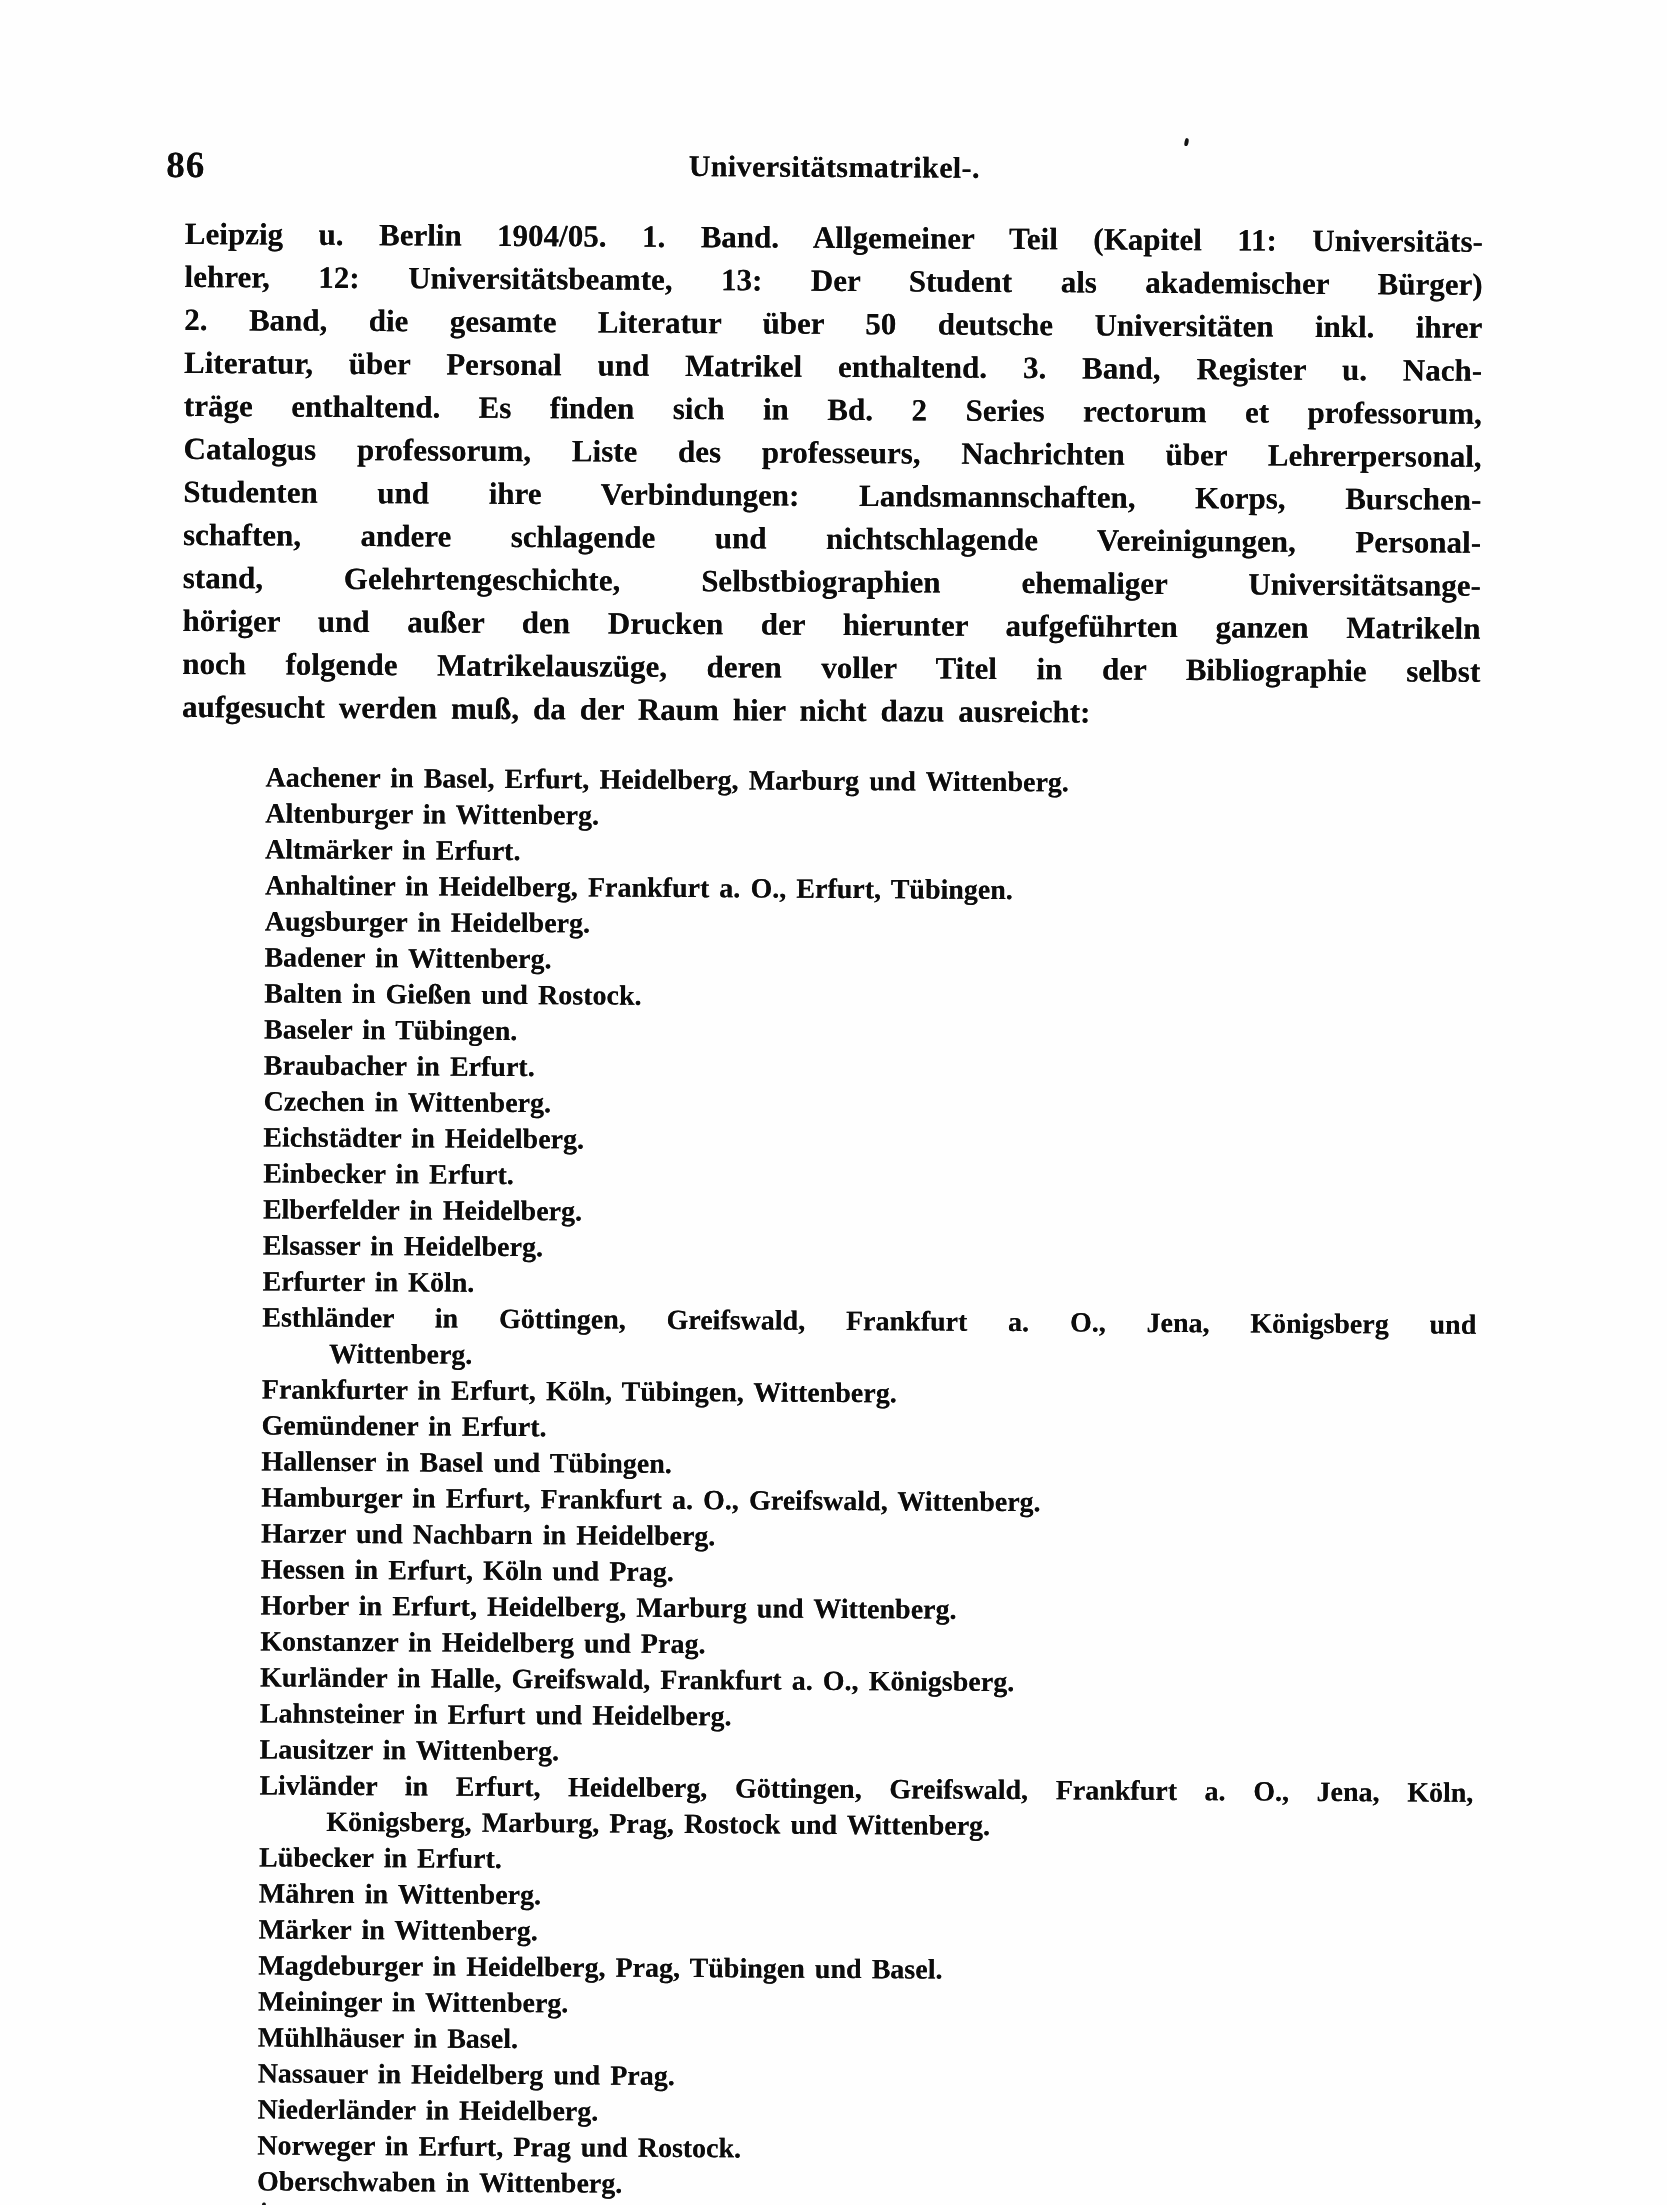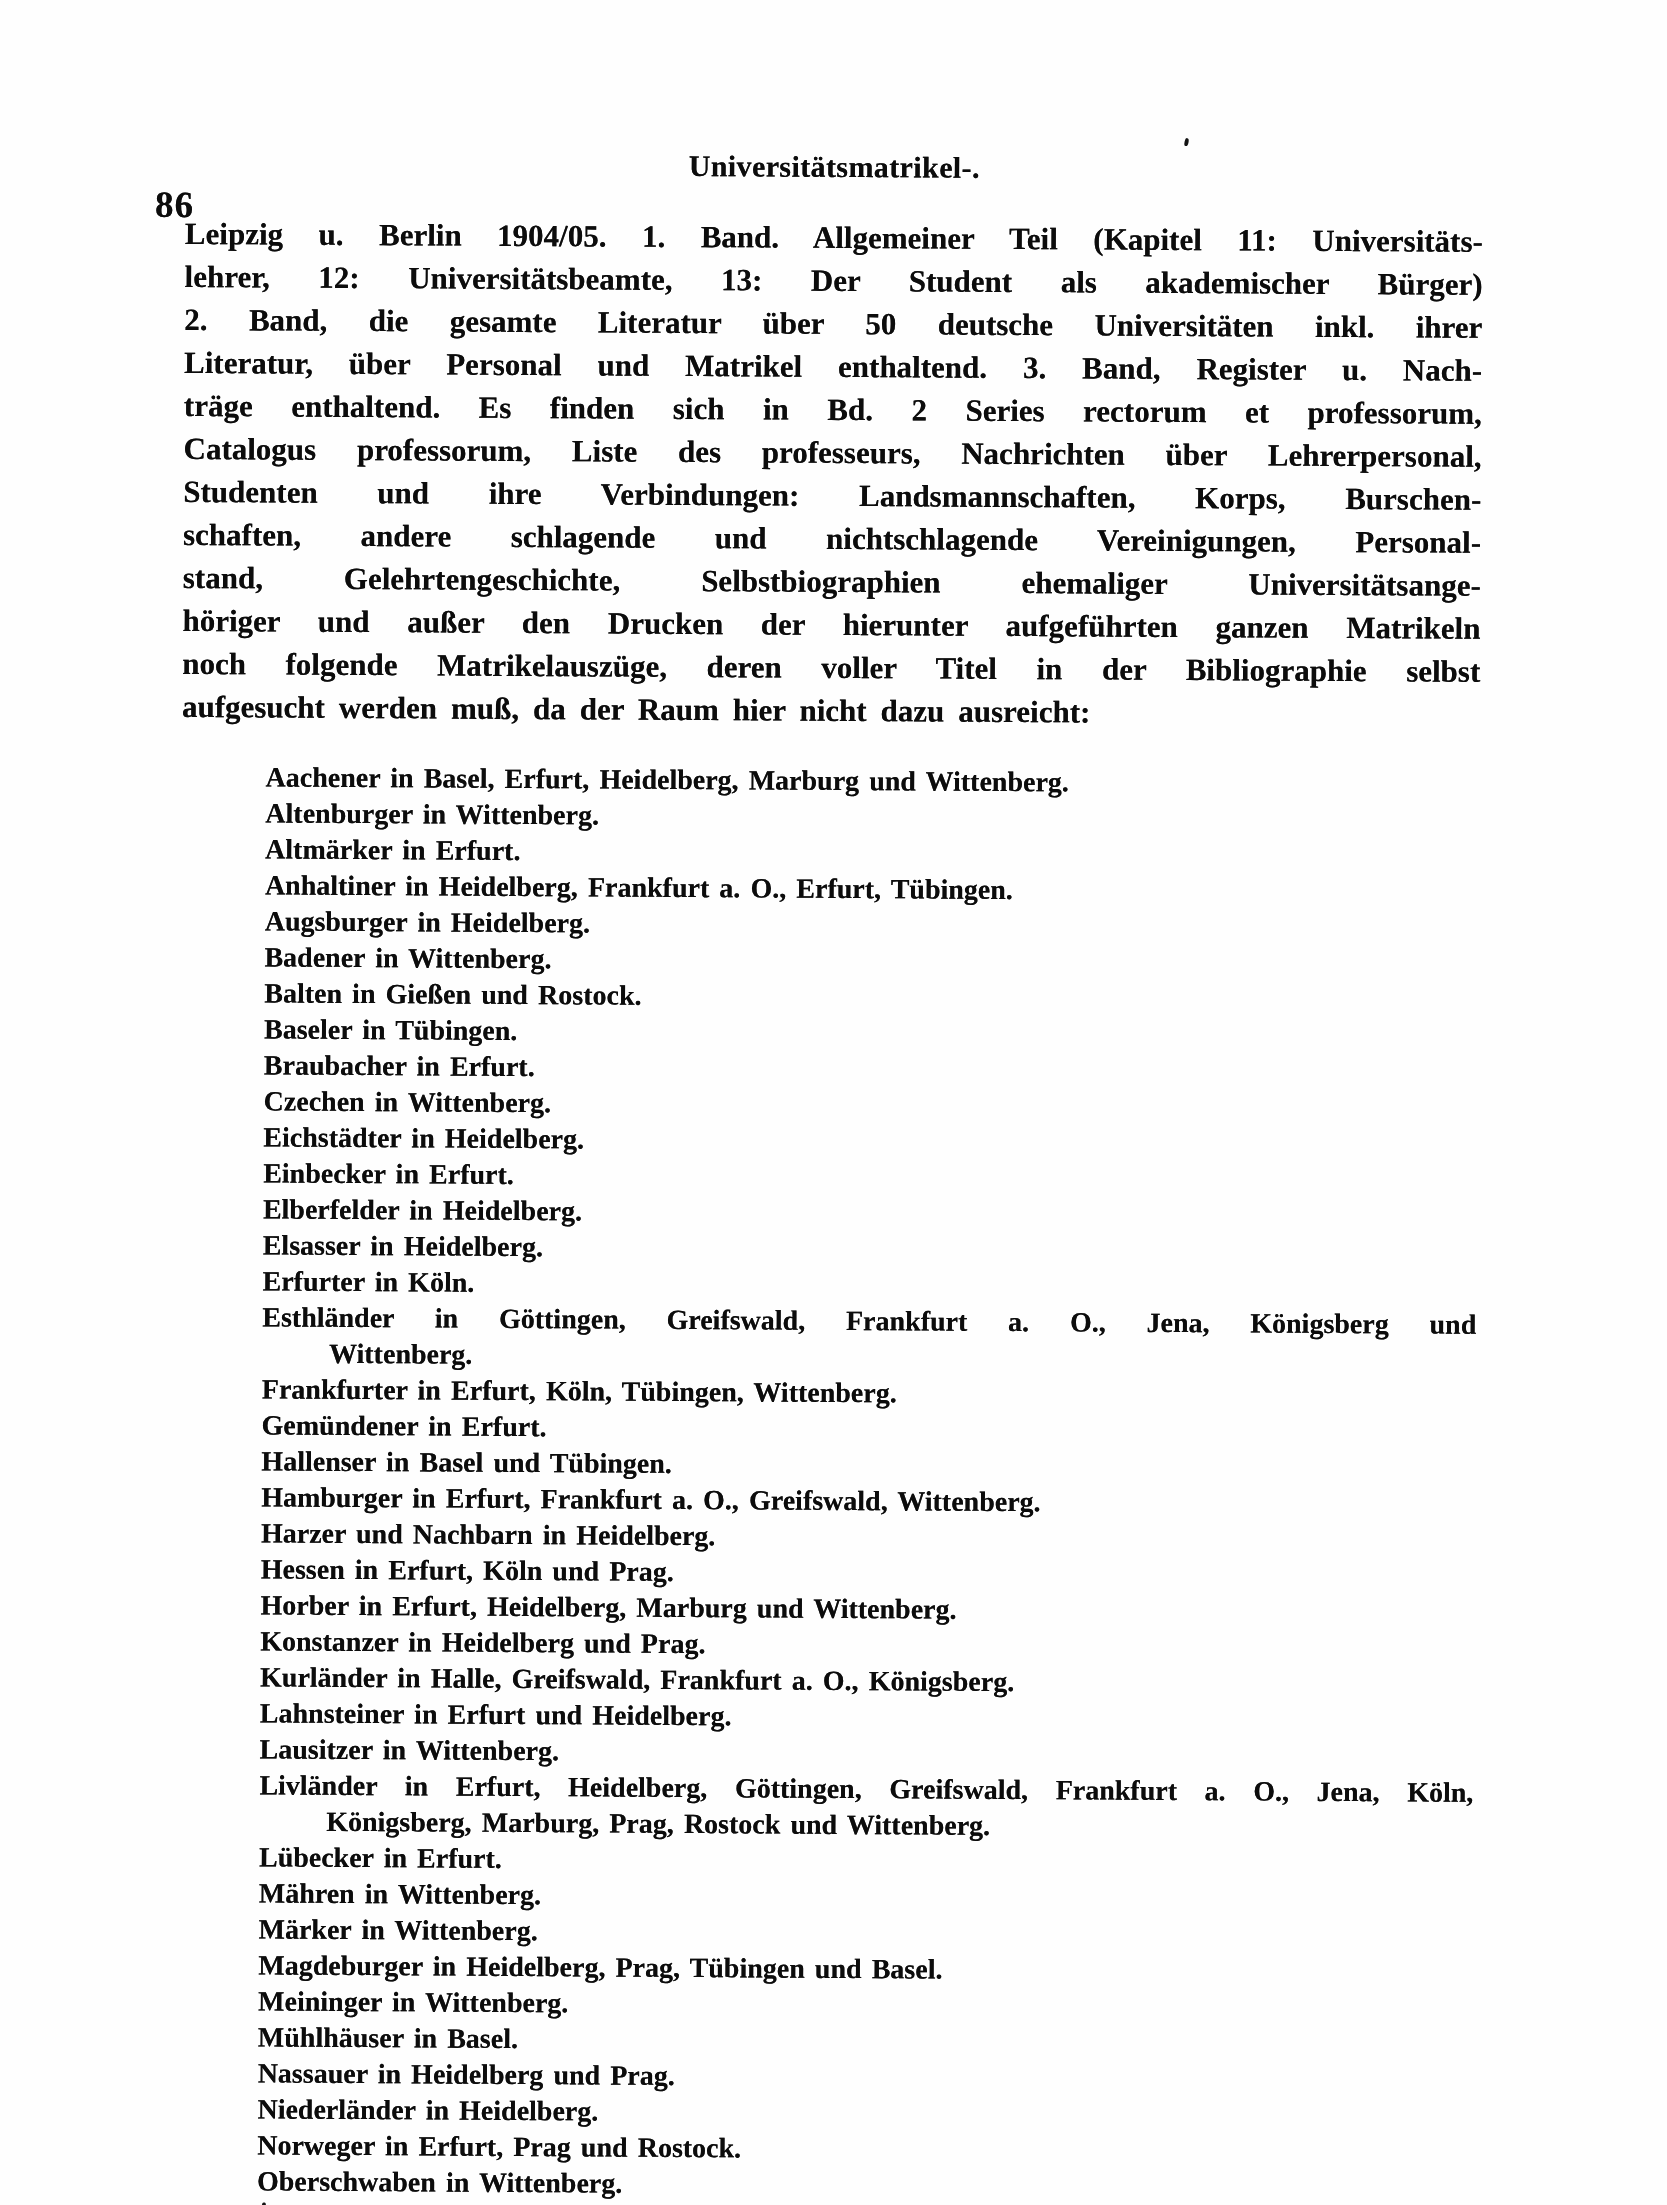"86" .pagenum { left: 155px -> 166px; margin-top: 40px -> none }
